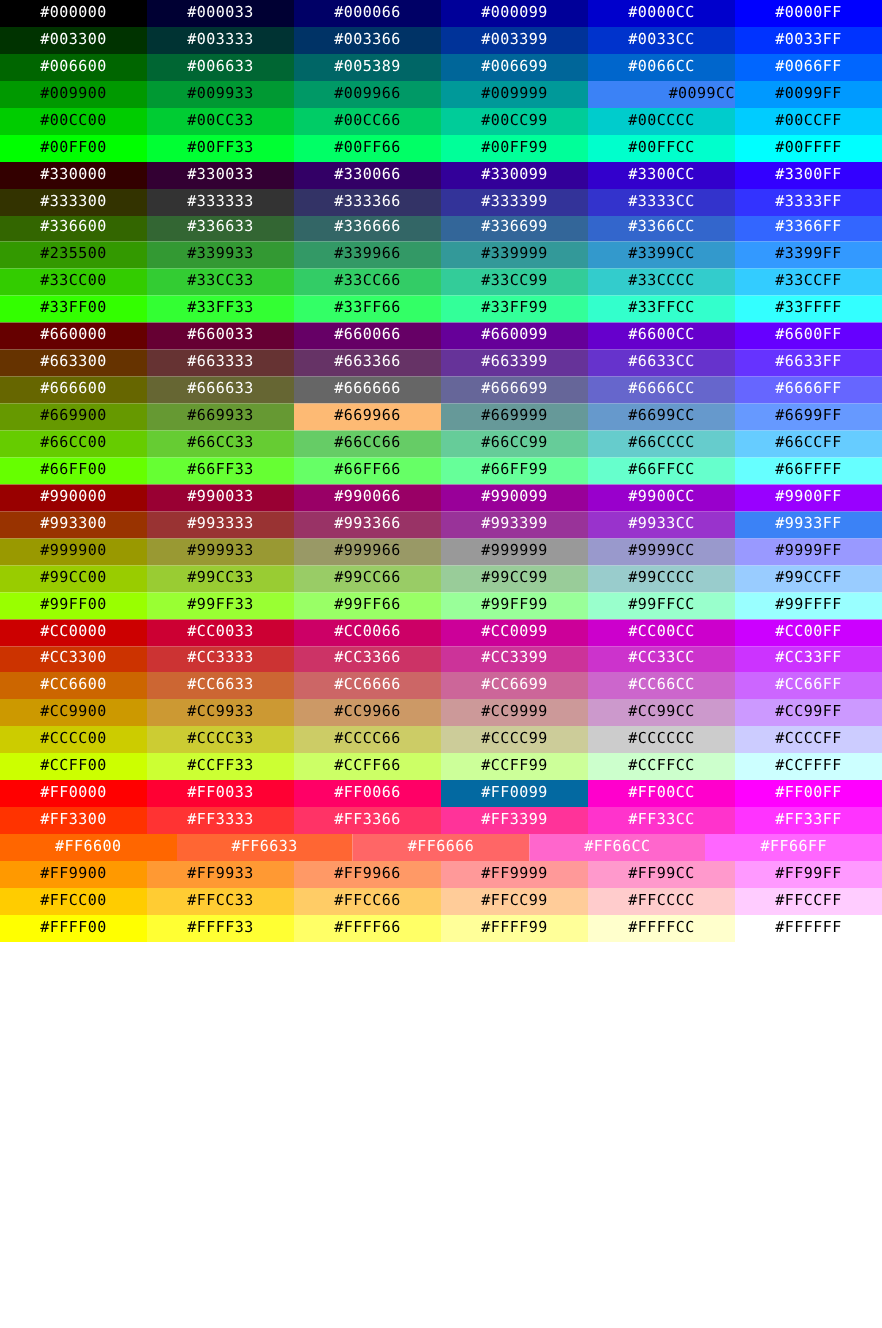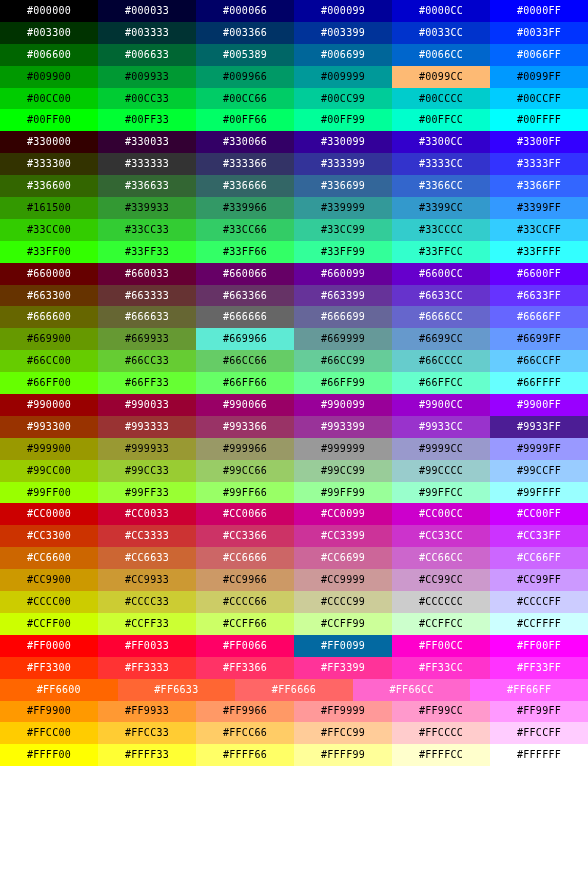"#000000" #palette { height: 766px -> 628px }
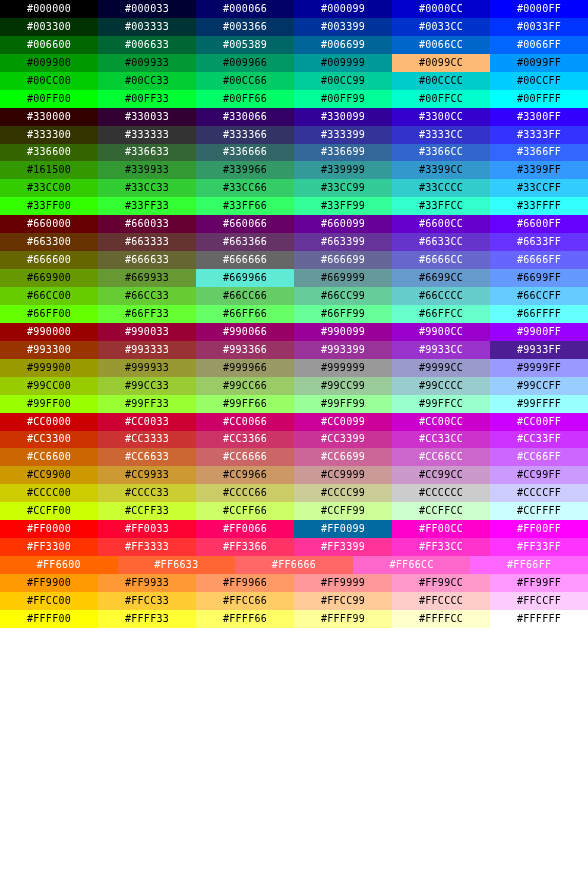"#0099CC" div.swatch { background-color: #fdba74 -> #3b82f6; justify-content: none -> flex-end }
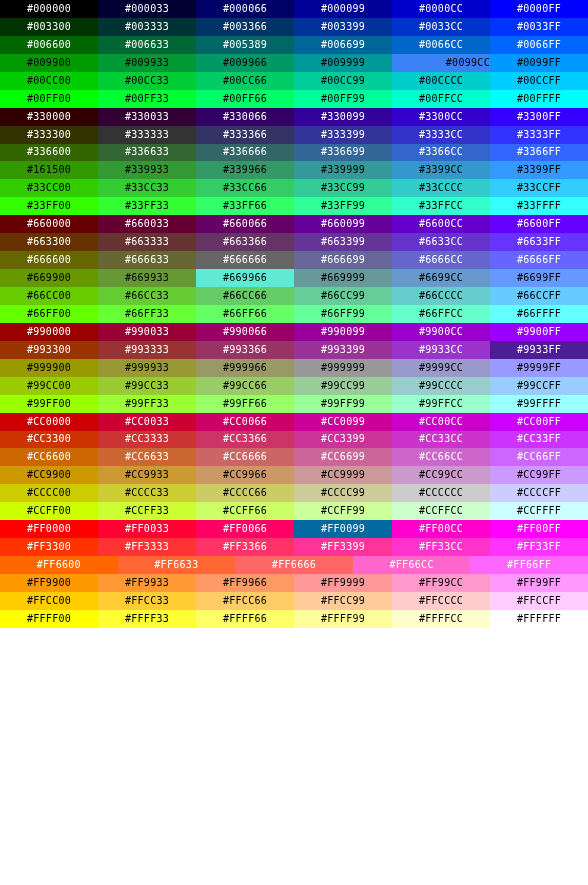"#161500" span.swatch-label { text: 161500 -> 235500 }
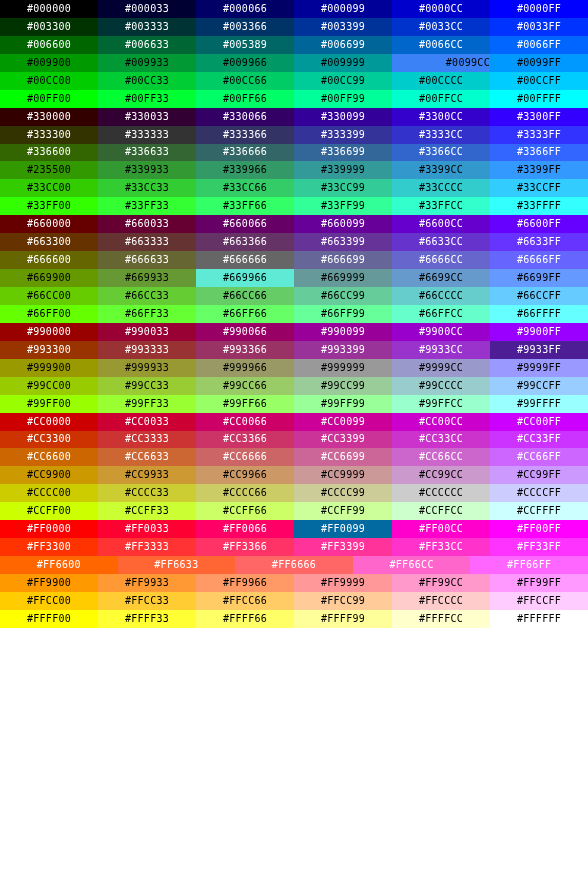"#669966" div.swatch { background-color: #5eead4 -> #fdba74 }
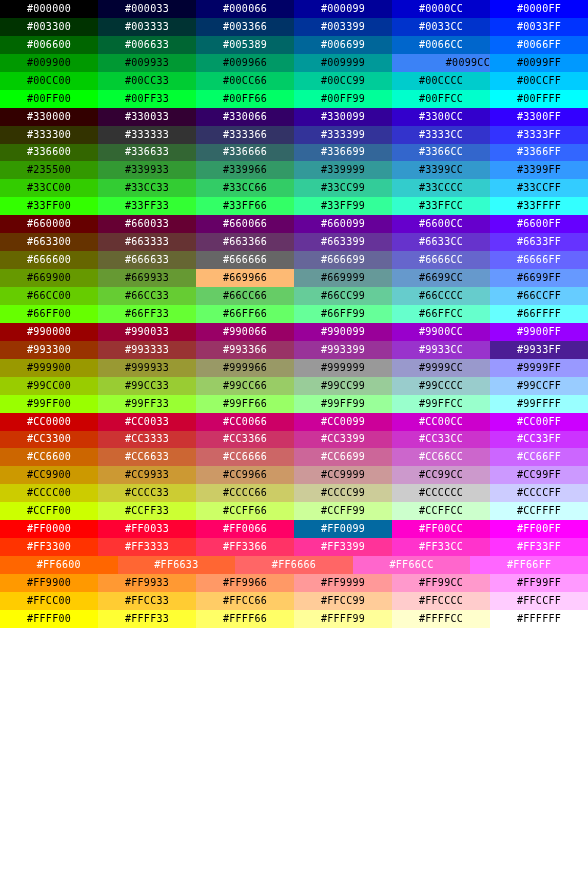"#9933FF" div.swatch { background-color: #4c1d95 -> #3b82f6 }
